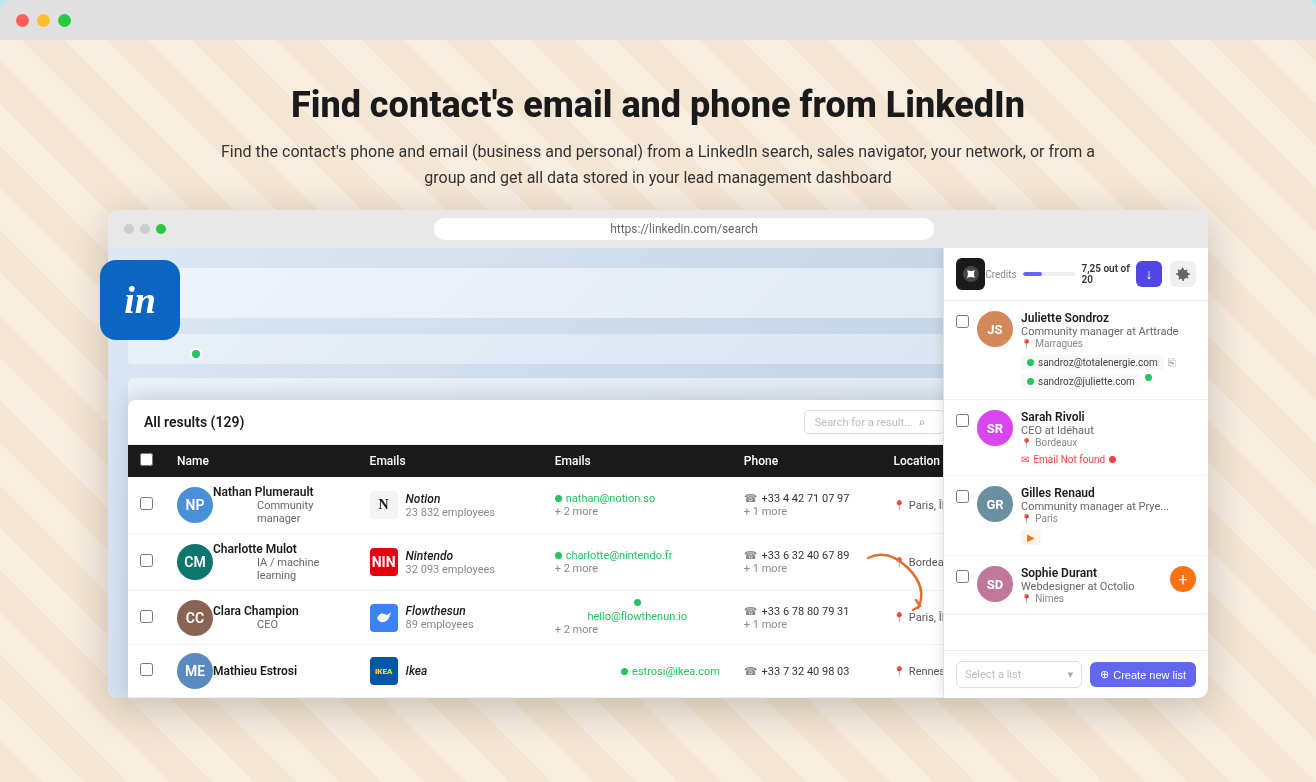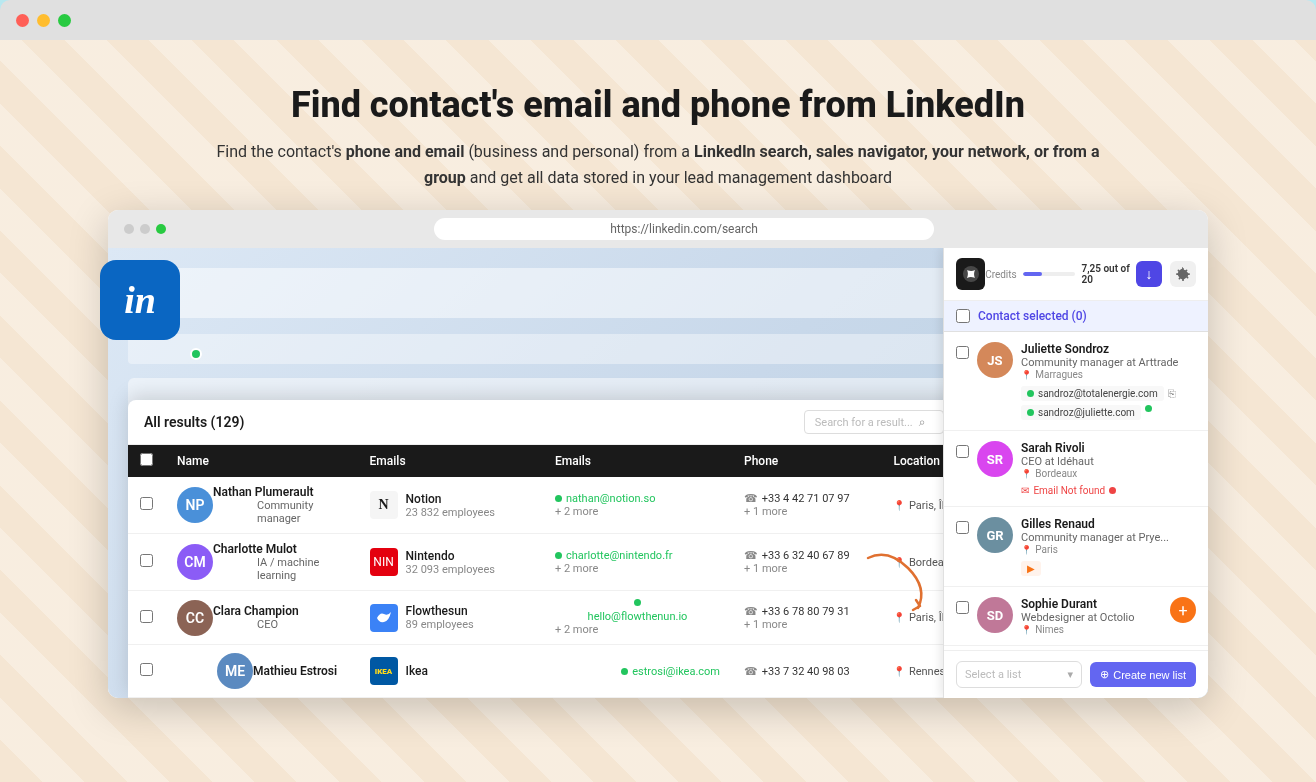"phone and email" .subtitle strong { font-weight: 700 -> 400 }
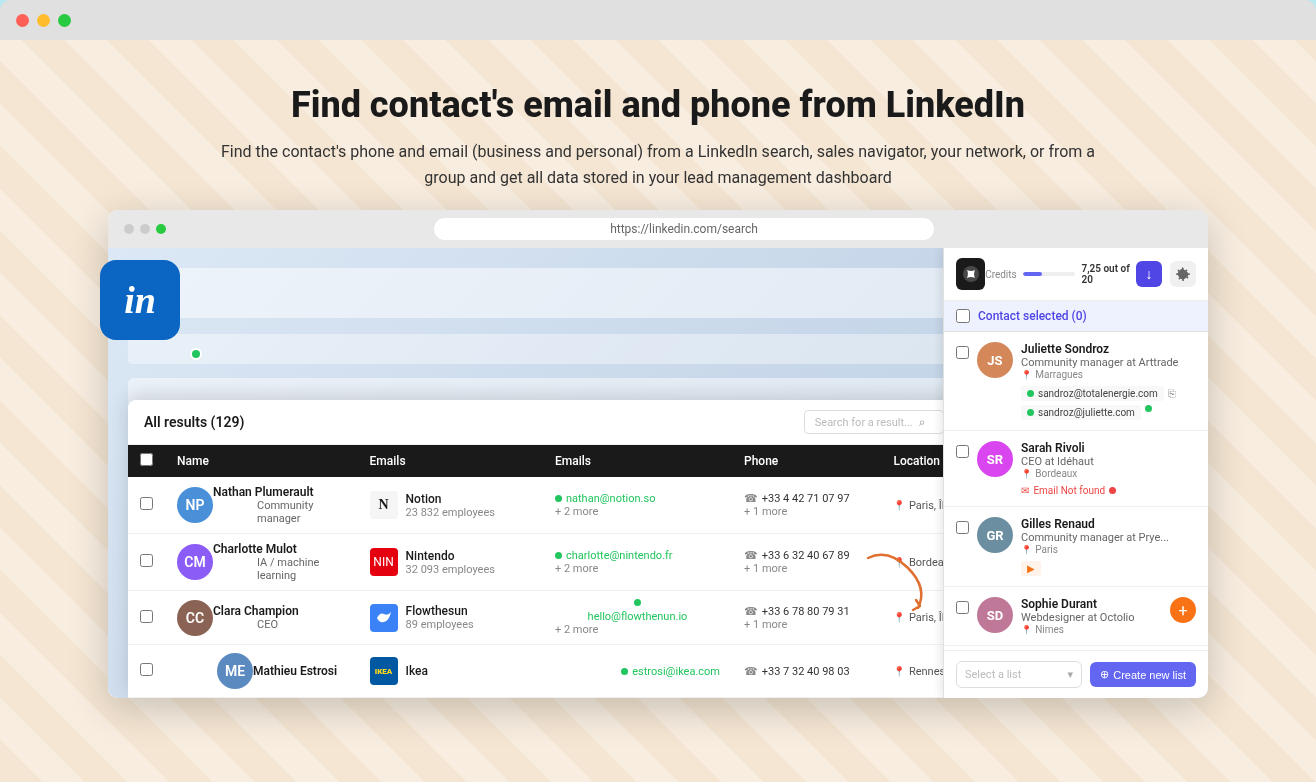"Contact selected (0)" div.contact-selected-bar { html: <div> <input> <span>Contact selected (0)</span> </div> -> none }
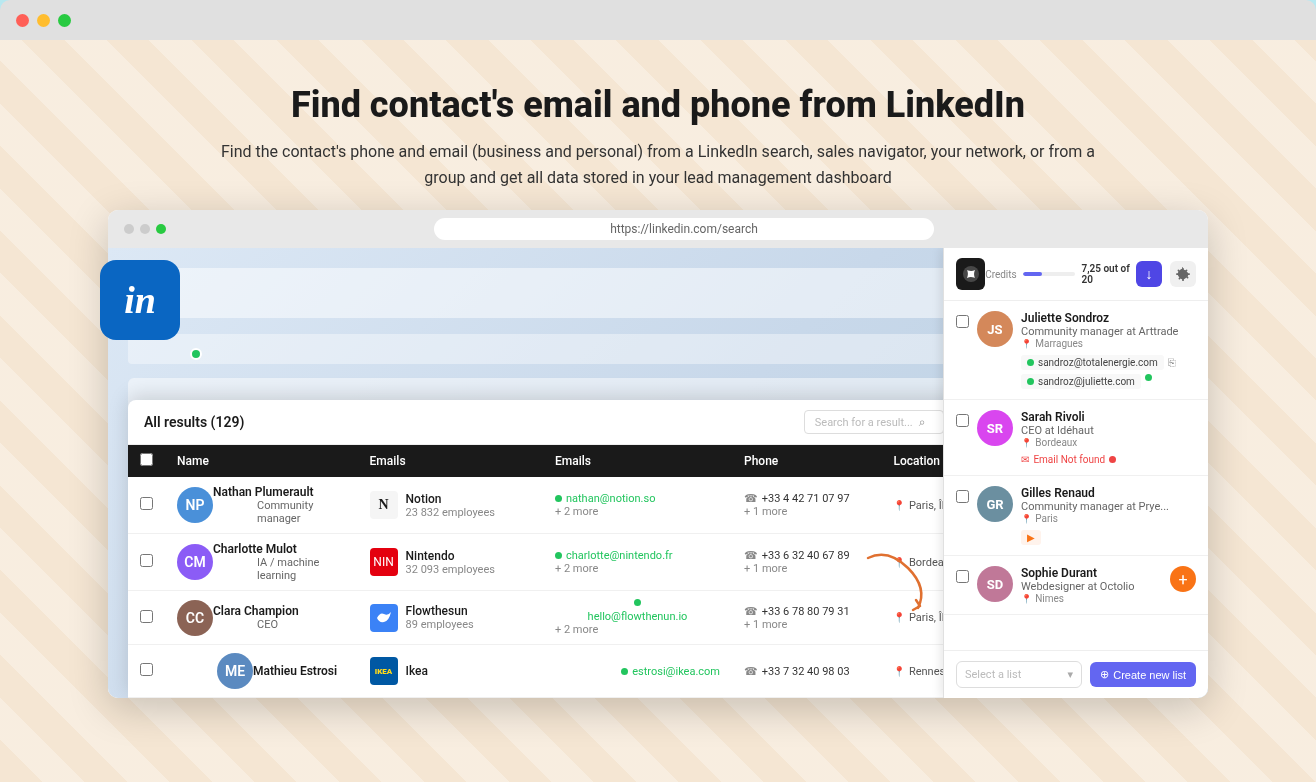"Notion" .company-name { font-style: none -> italic }
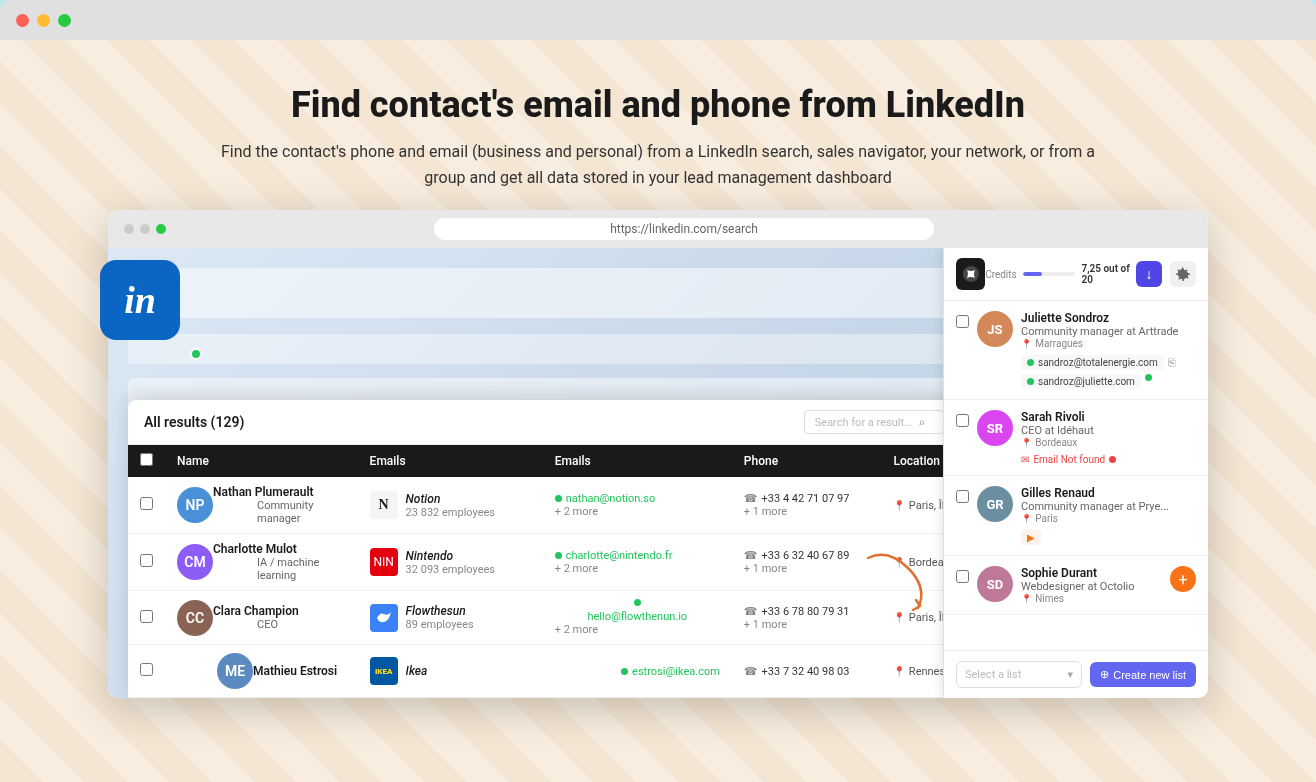"CM" div.avatar { background: #8b5cf6 -> #0f766e }
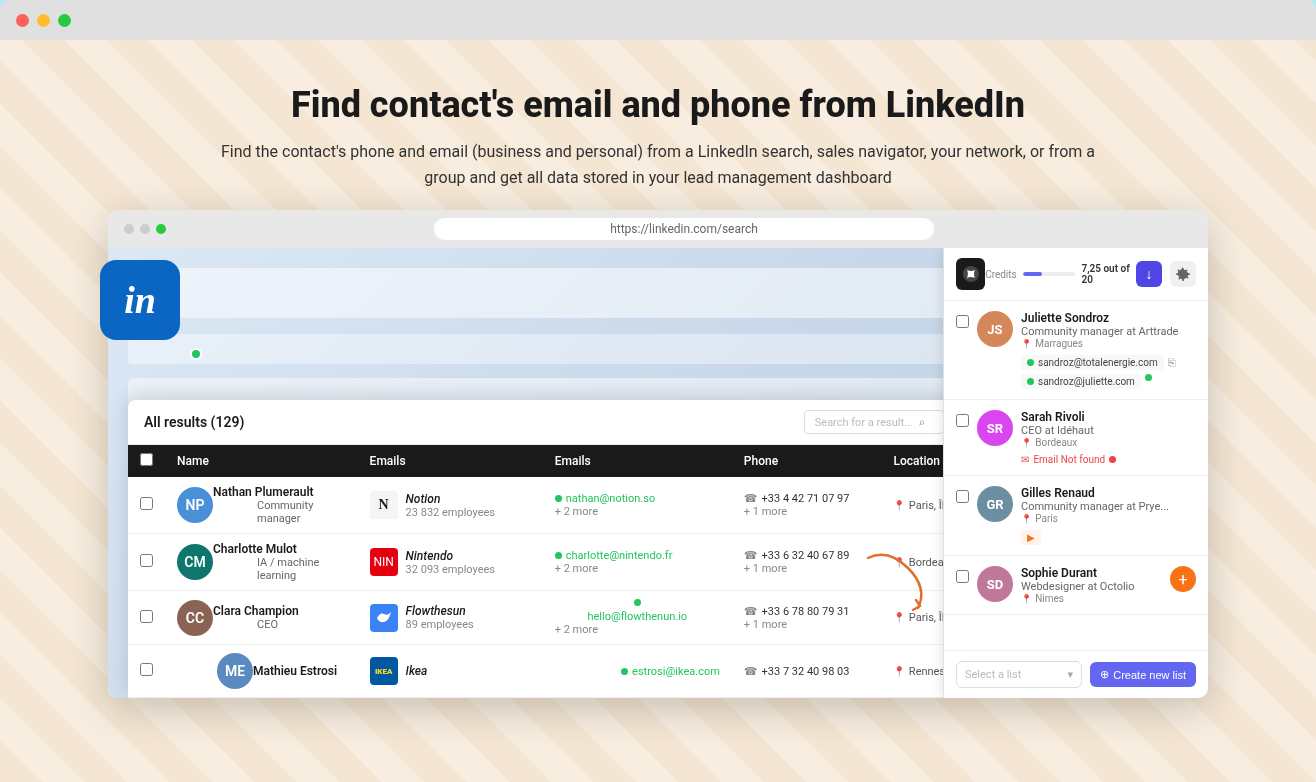"NIN" span { font-size: 12px -> 14px; font-weight: 400 -> 700 }
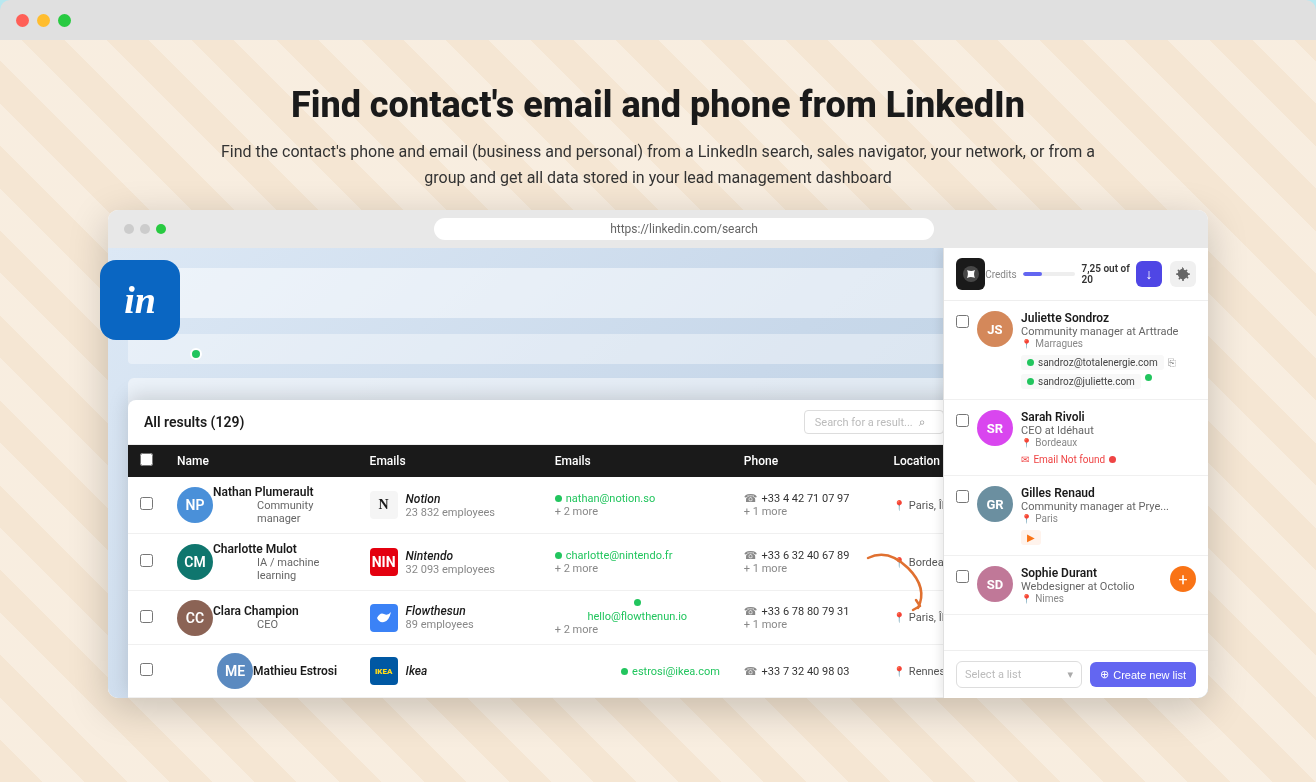"ME" div.avatar { margin-left: 40px -> none }
